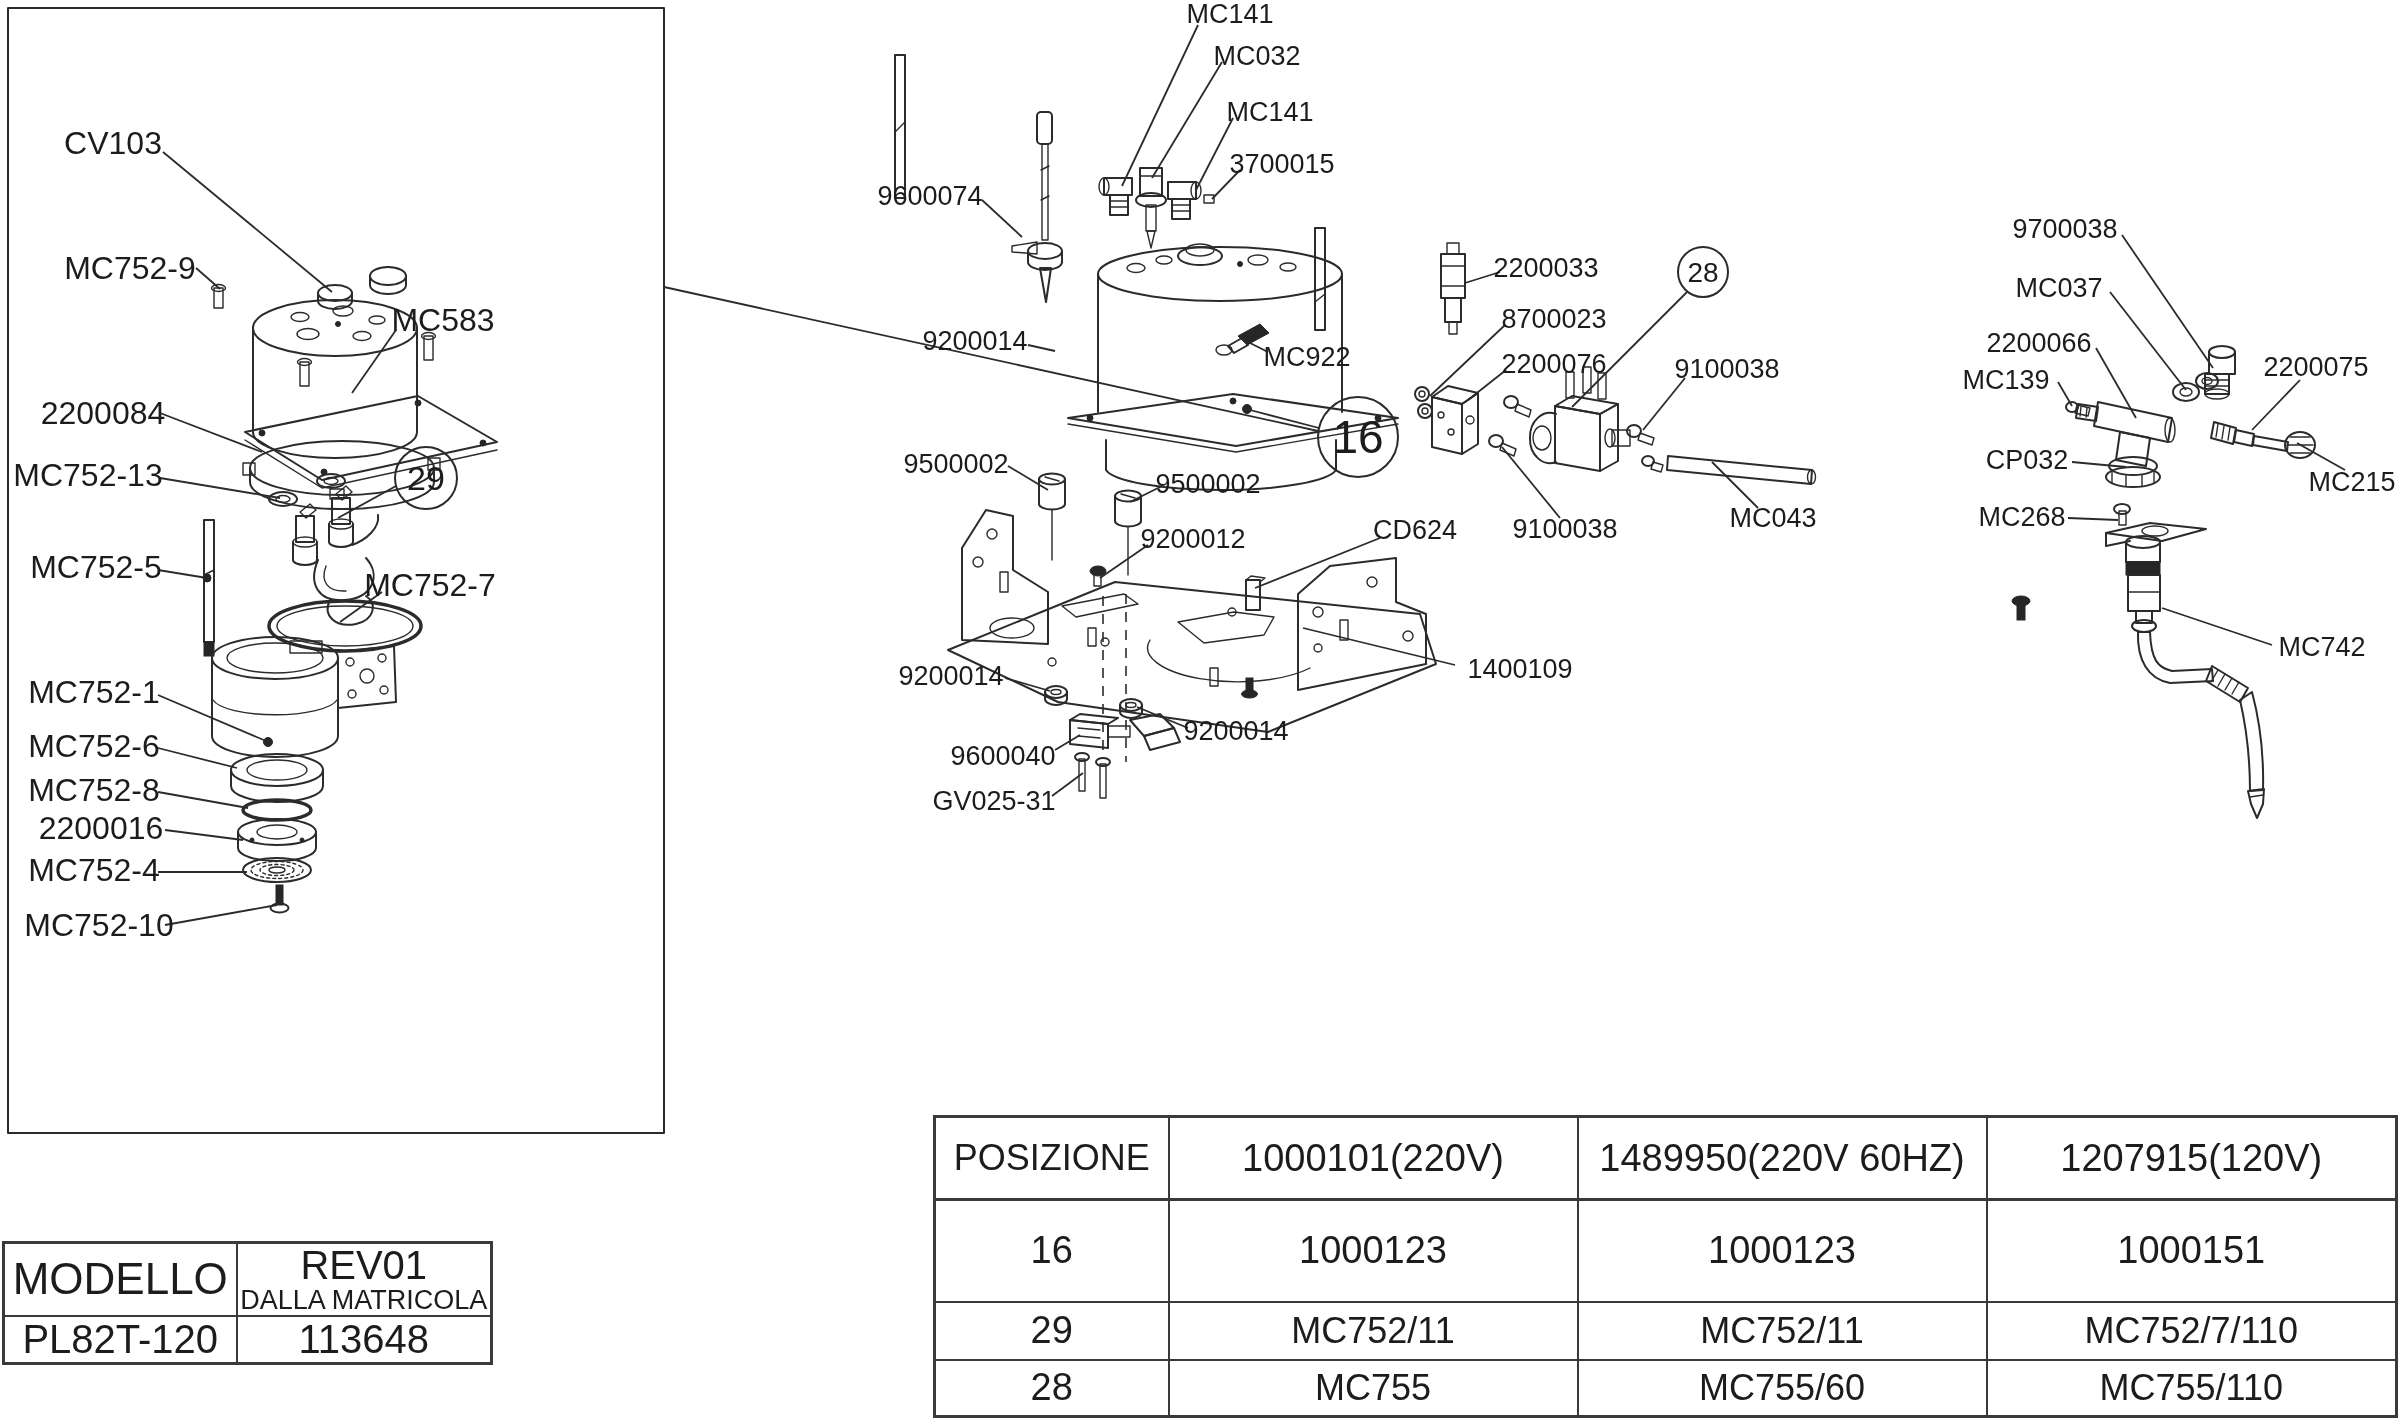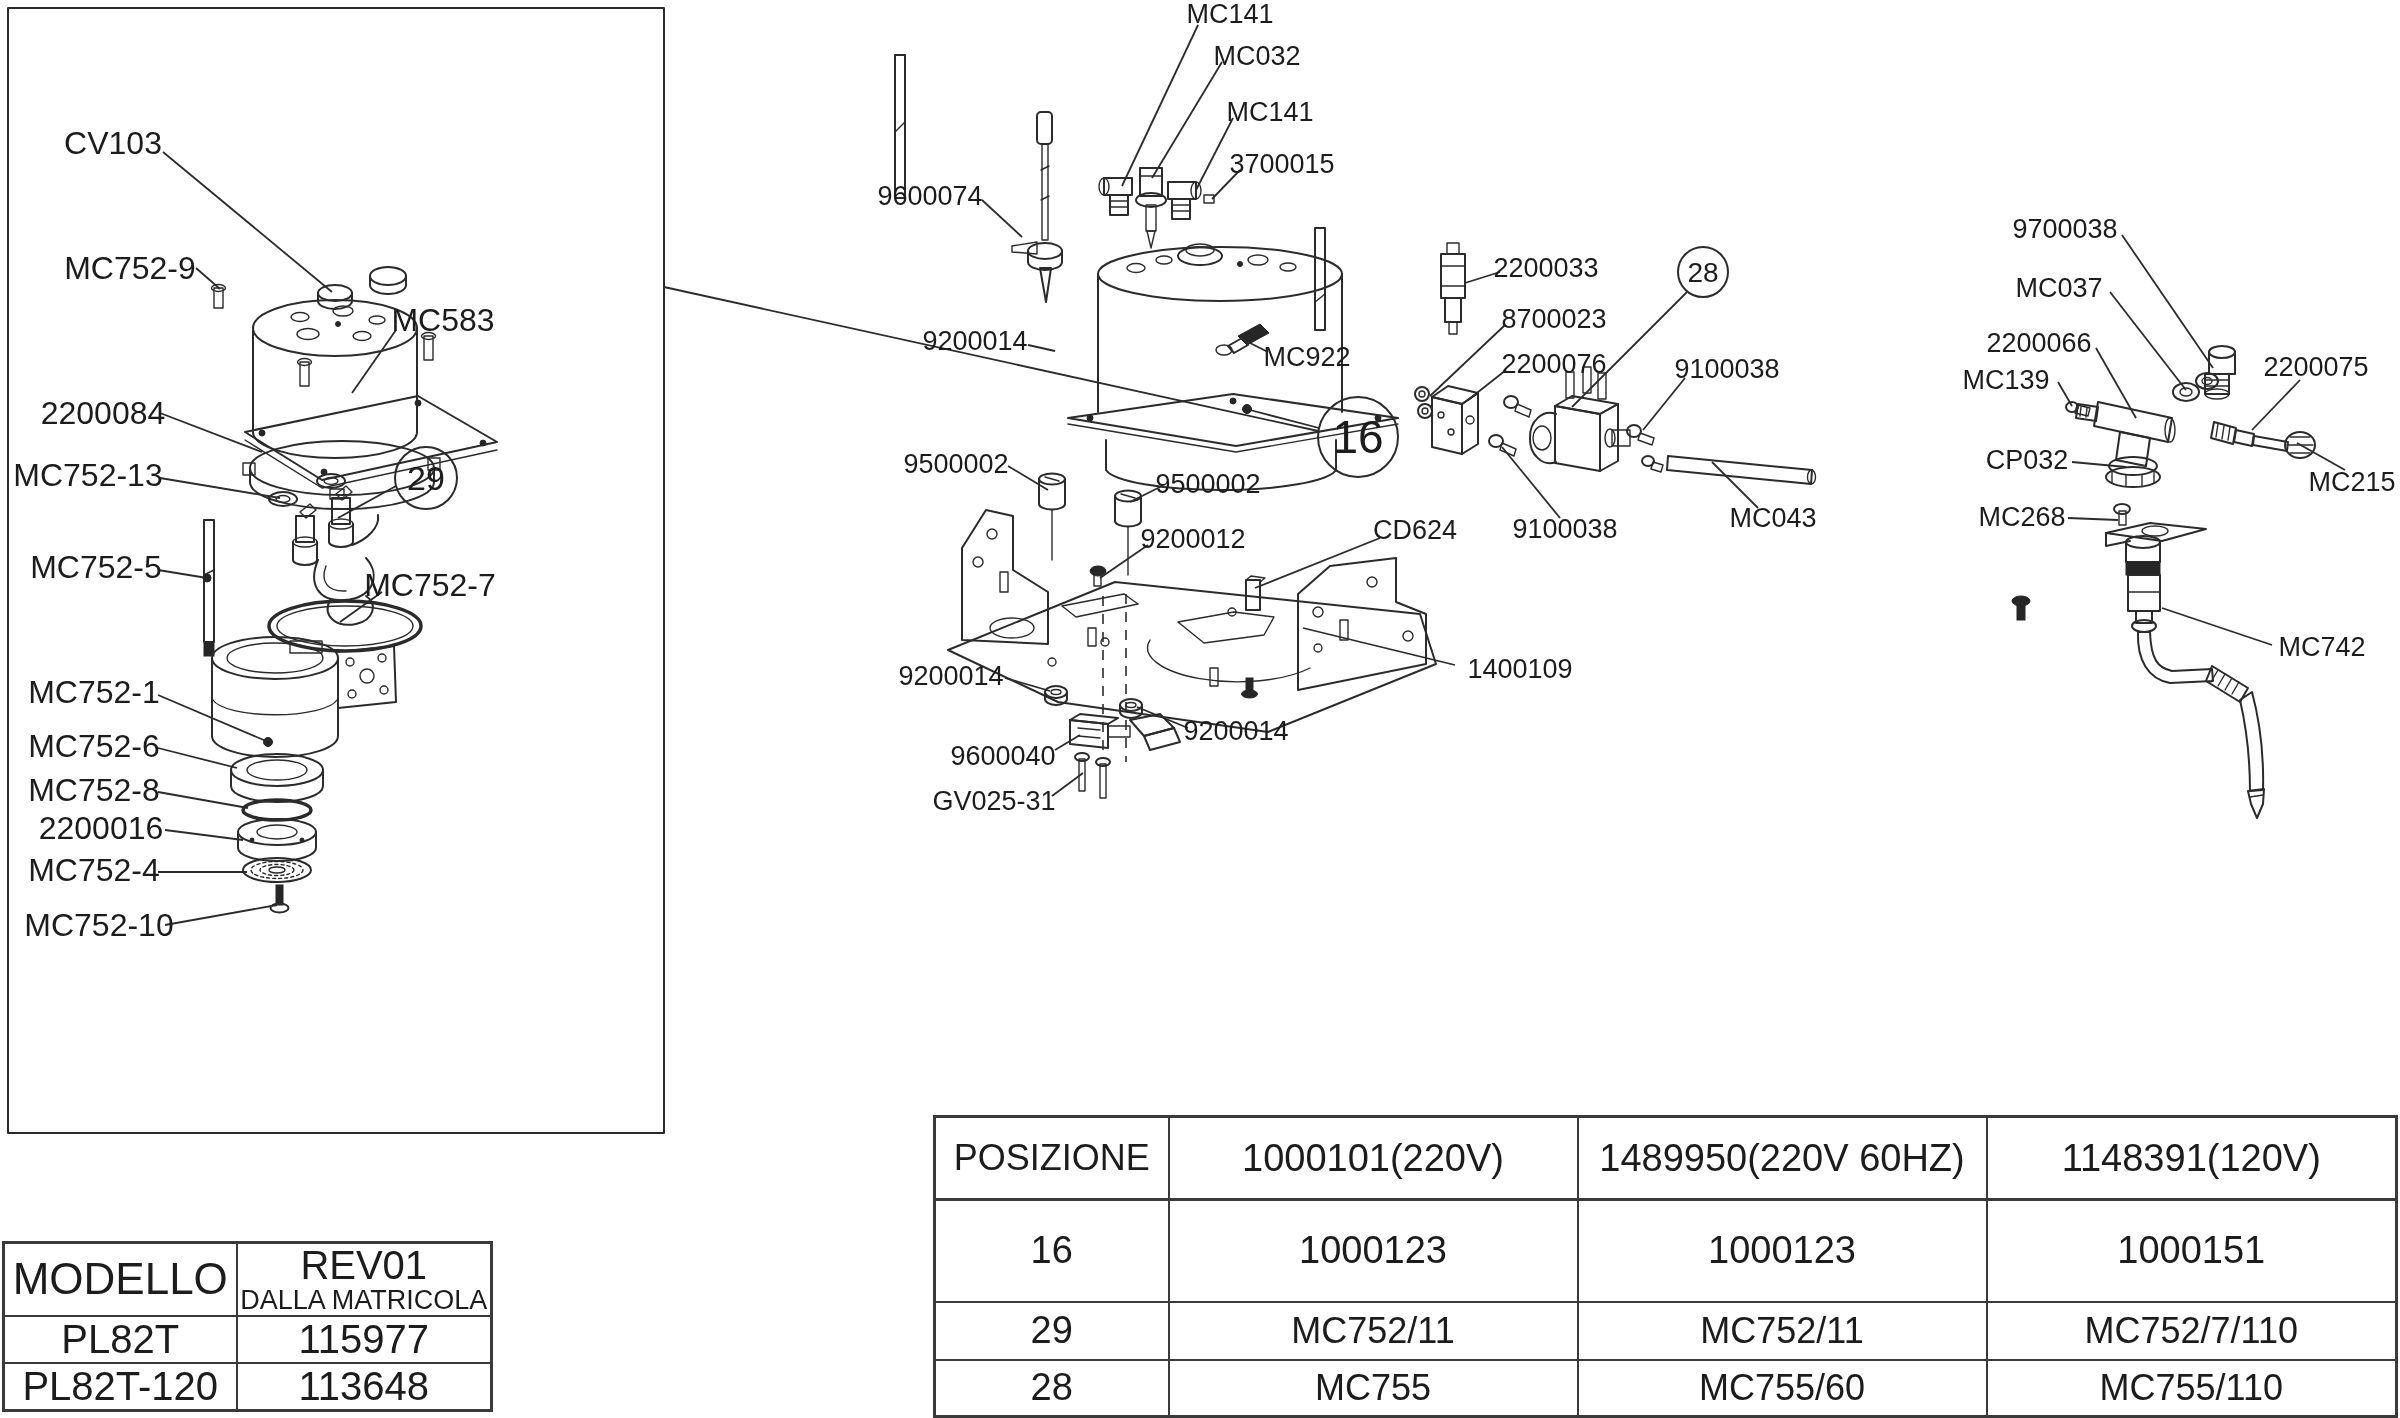"1148391(120V)" td.hrow { text: 1148391 -> 1207915 }
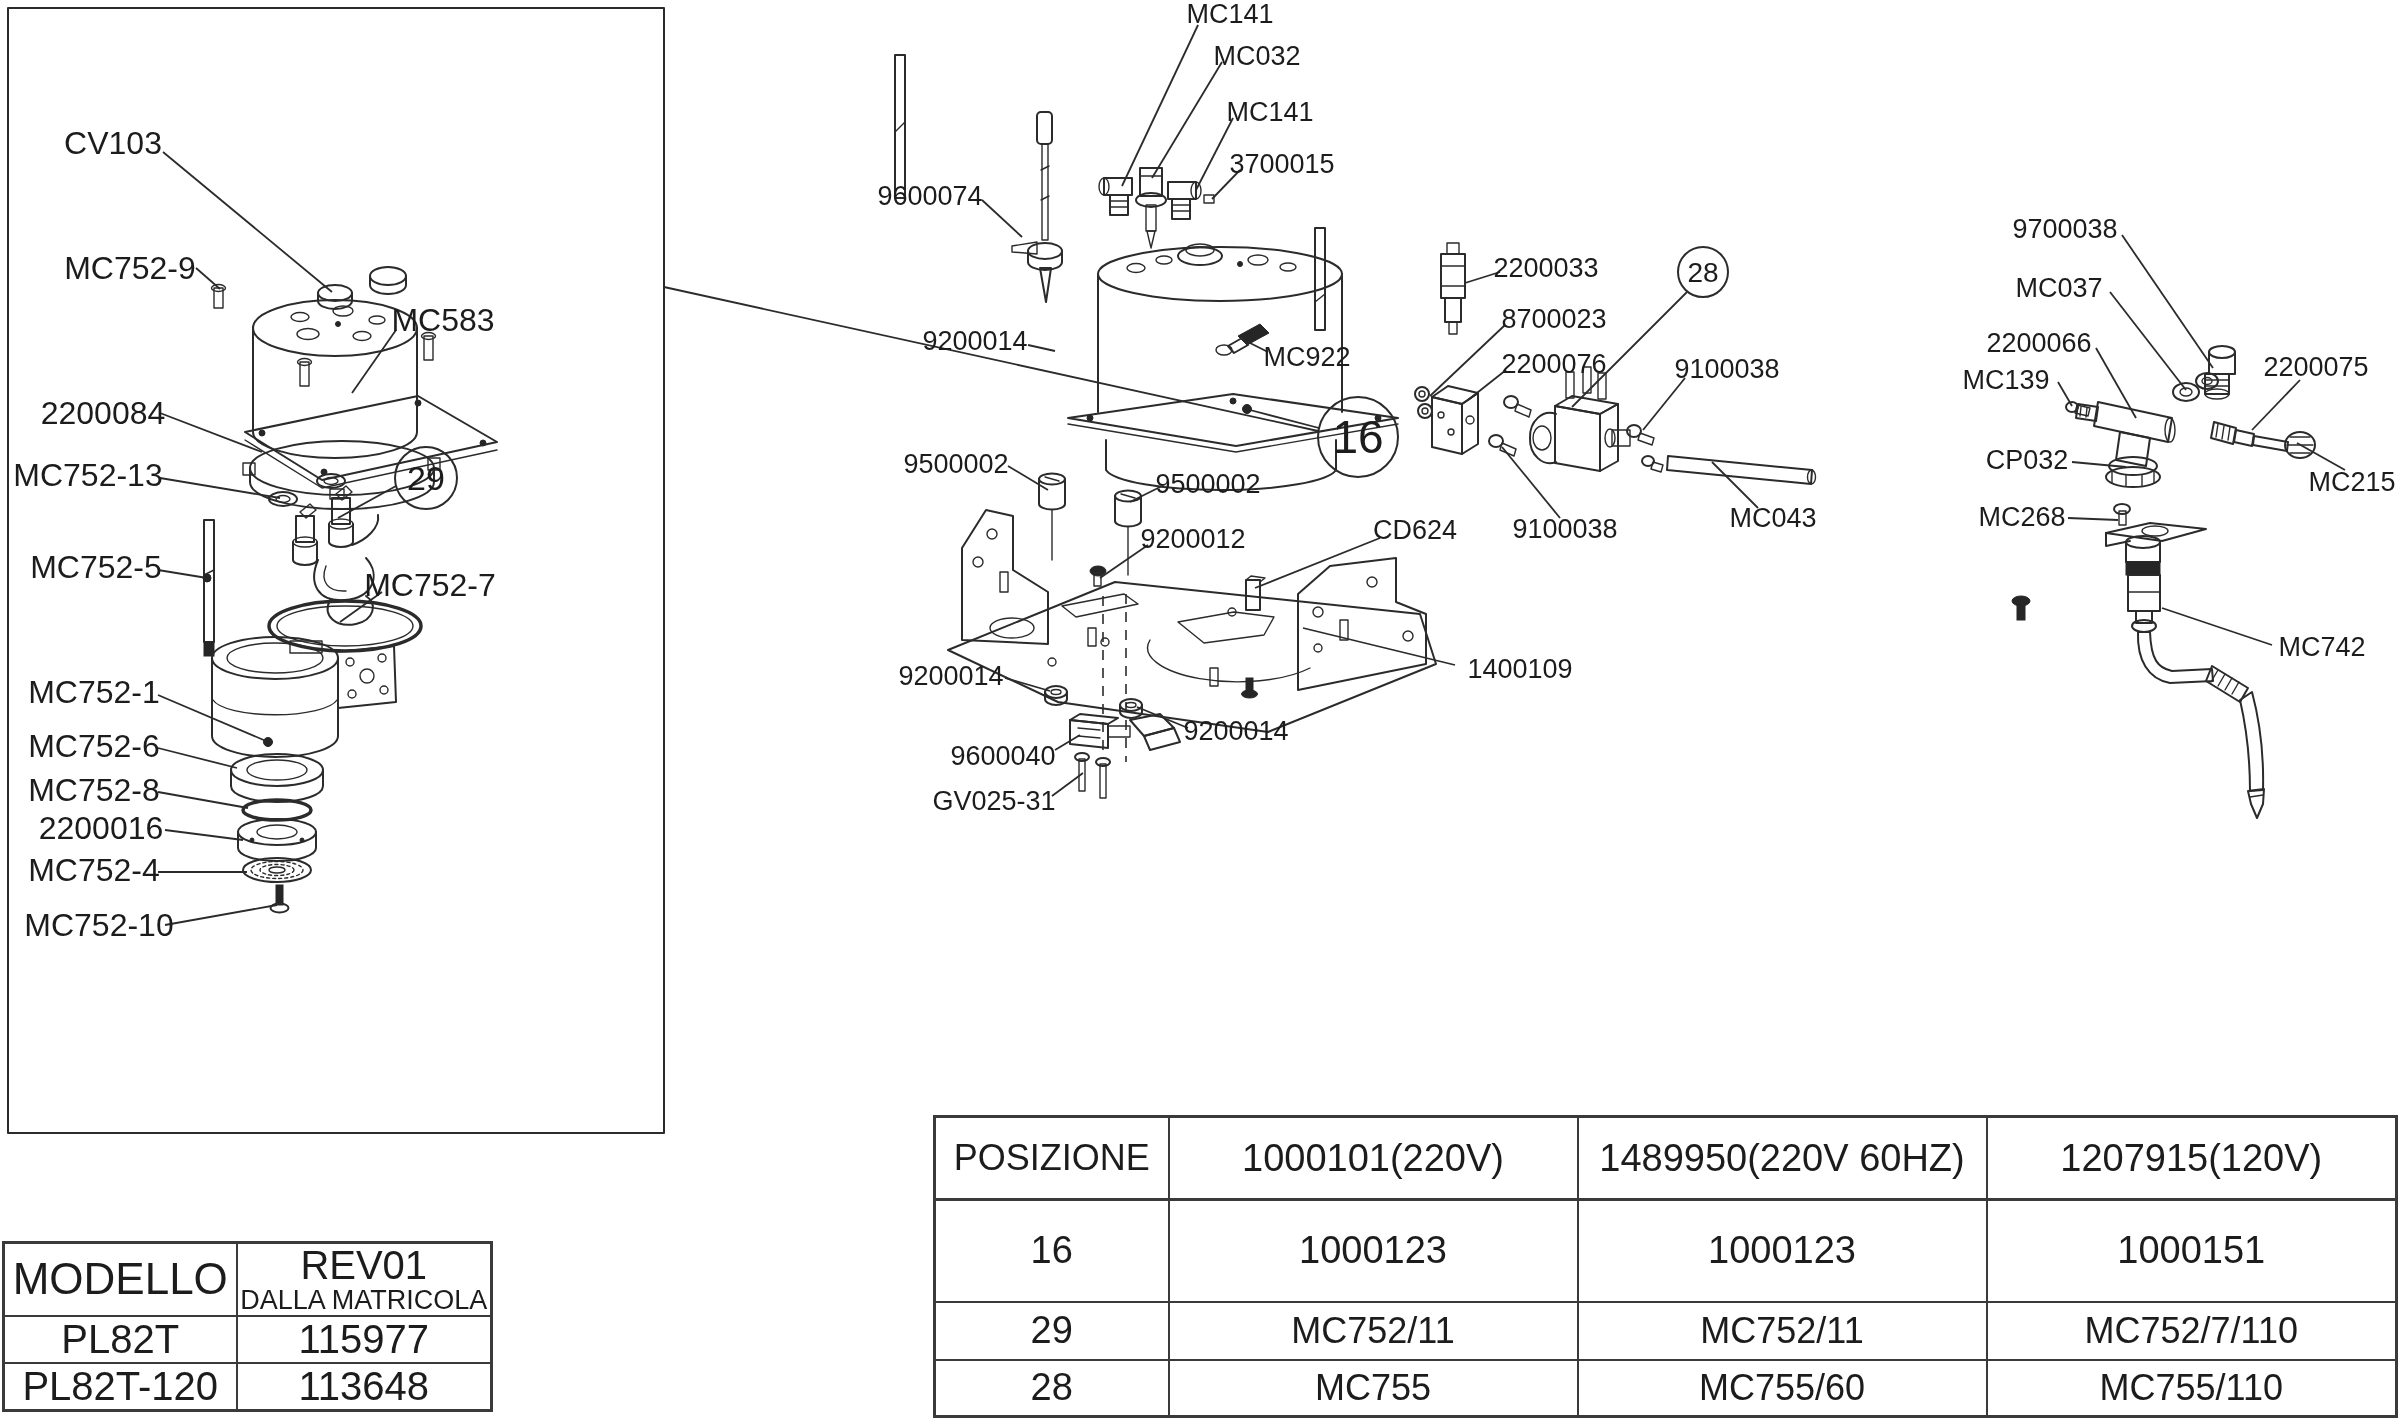"PL82T" tr { html: <tr> <td>PL82T</td> <td>115977</td> </tr> -> none }
